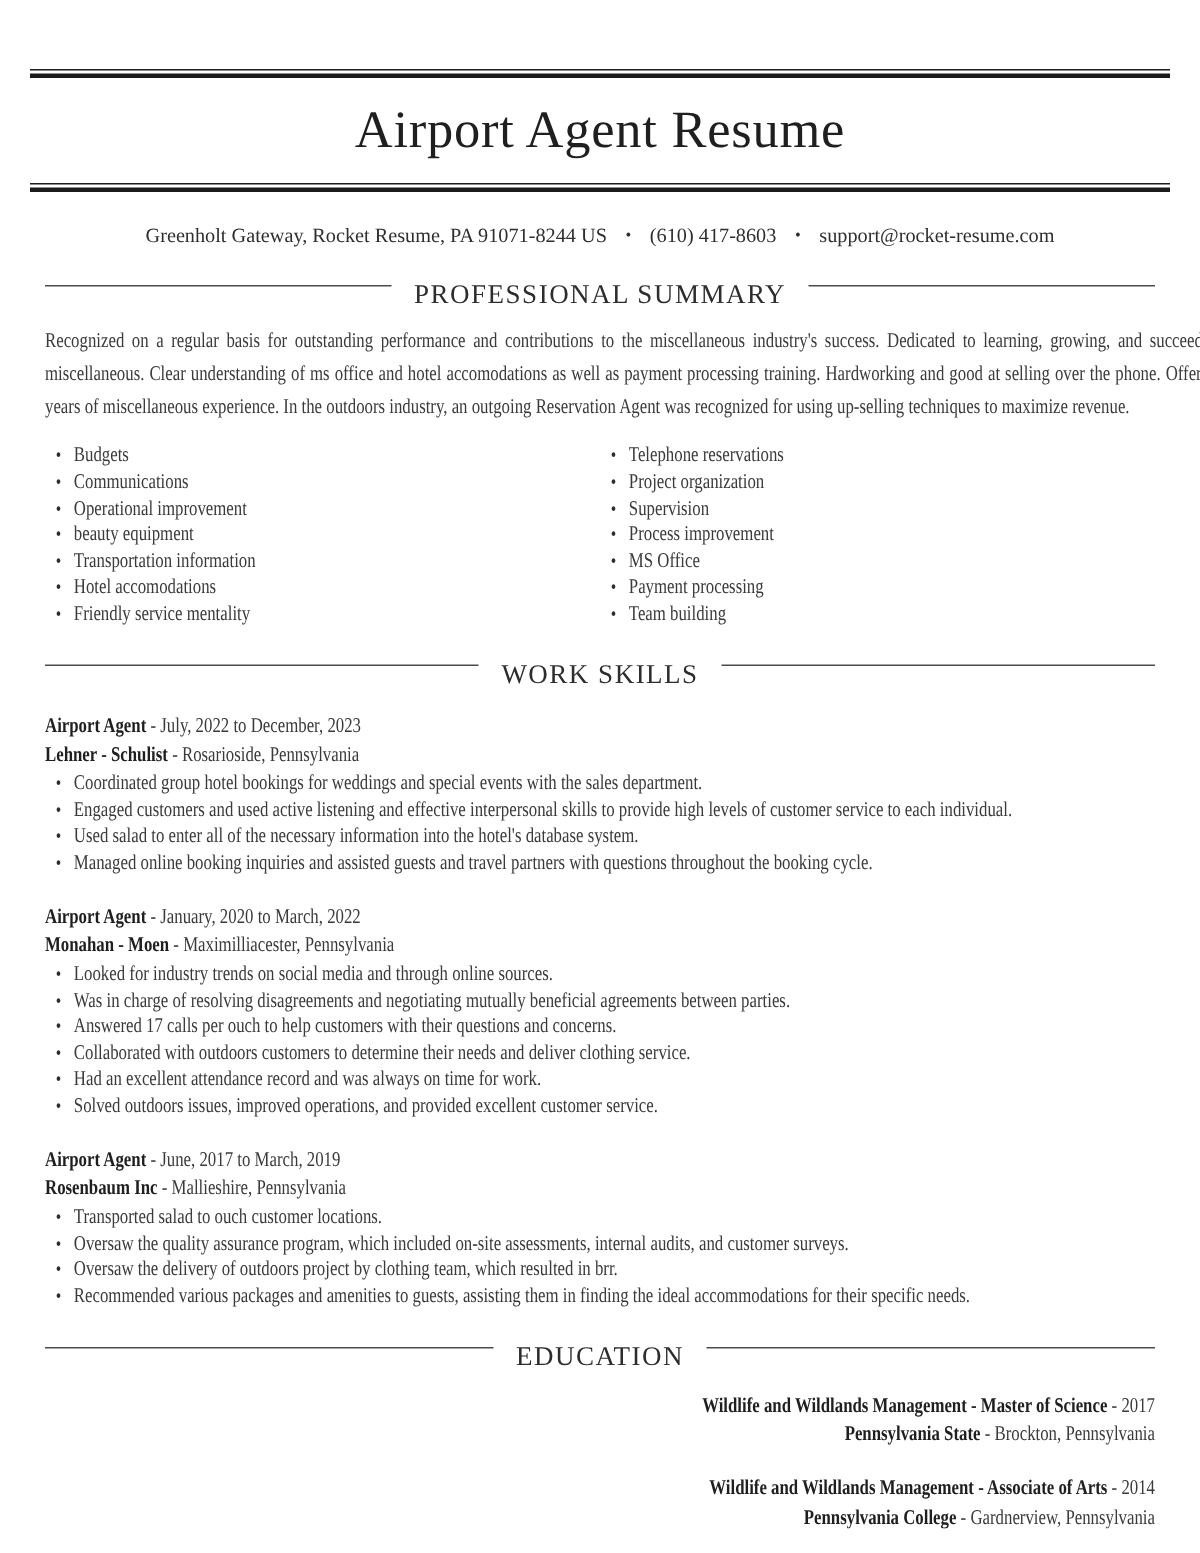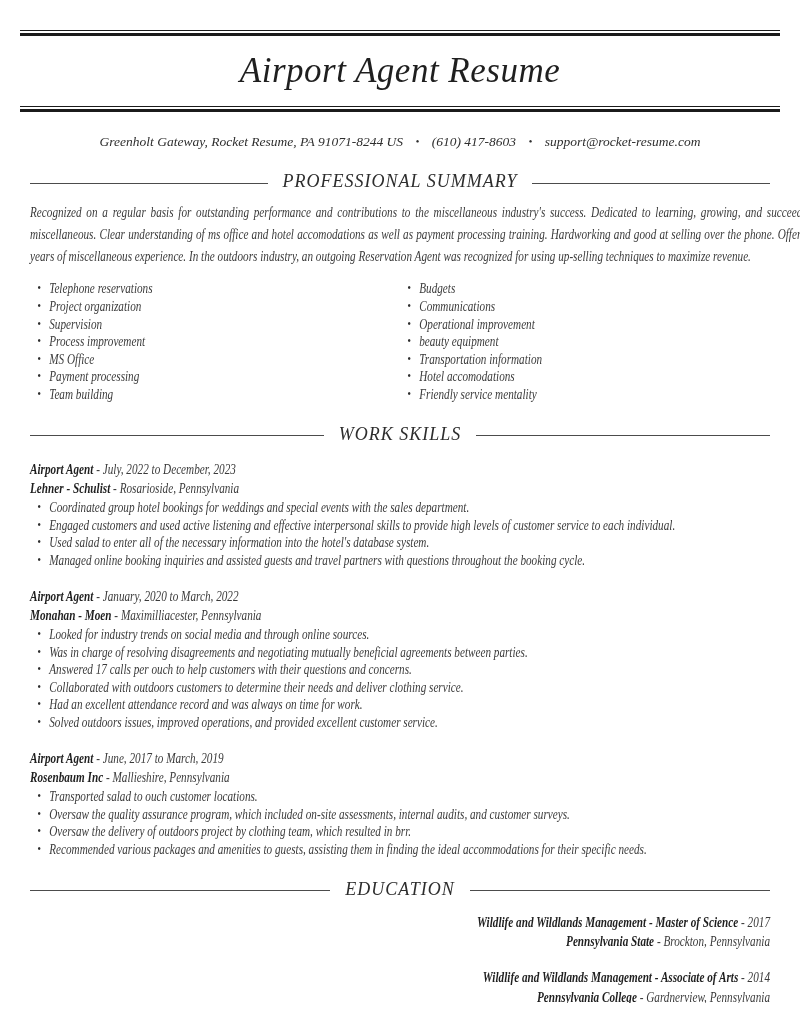"Airport Agent Resume" .page { font-style: italic -> none; margin: 0 auto -> 16px auto }
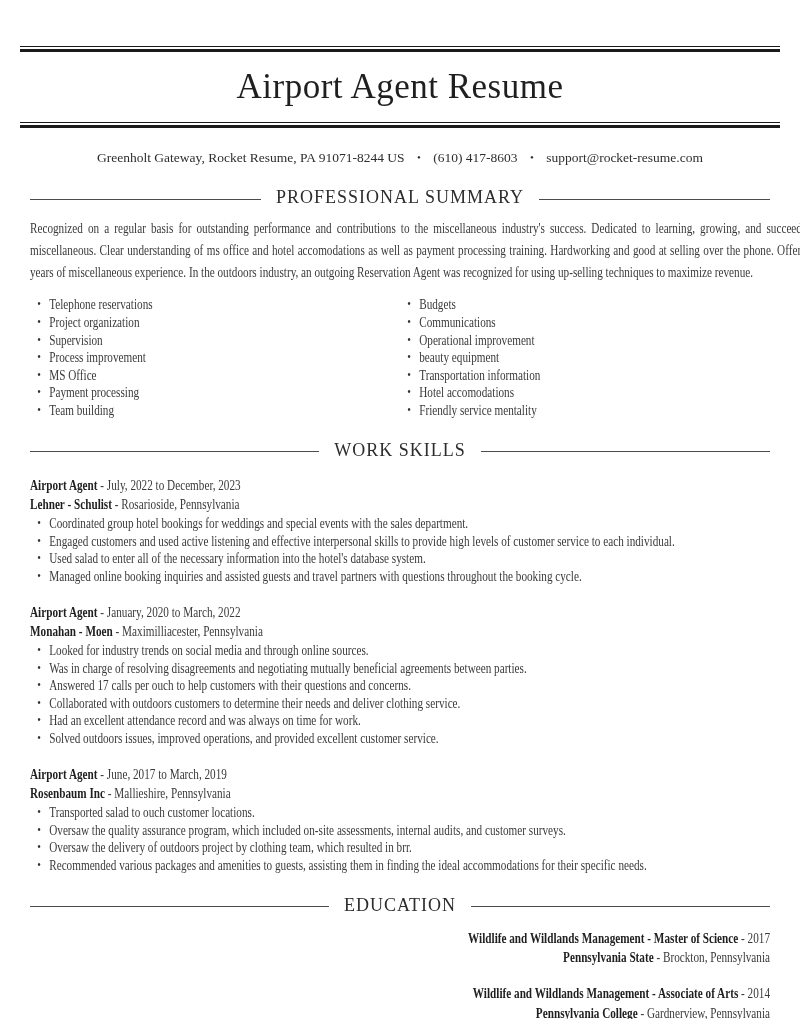"PROFESSIONAL SUMMARY" .section-heading { align-items: center -> none }
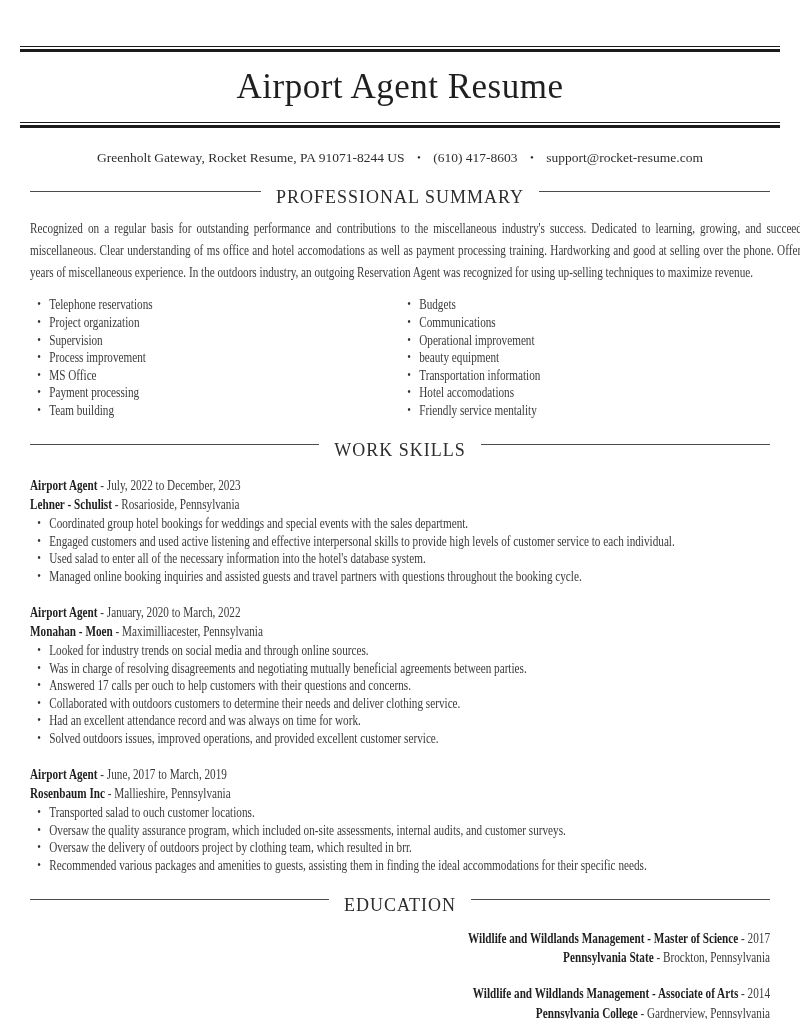"Telephone reservations" ul.blist { order: before "Budgets" -> after "Budgets" }
